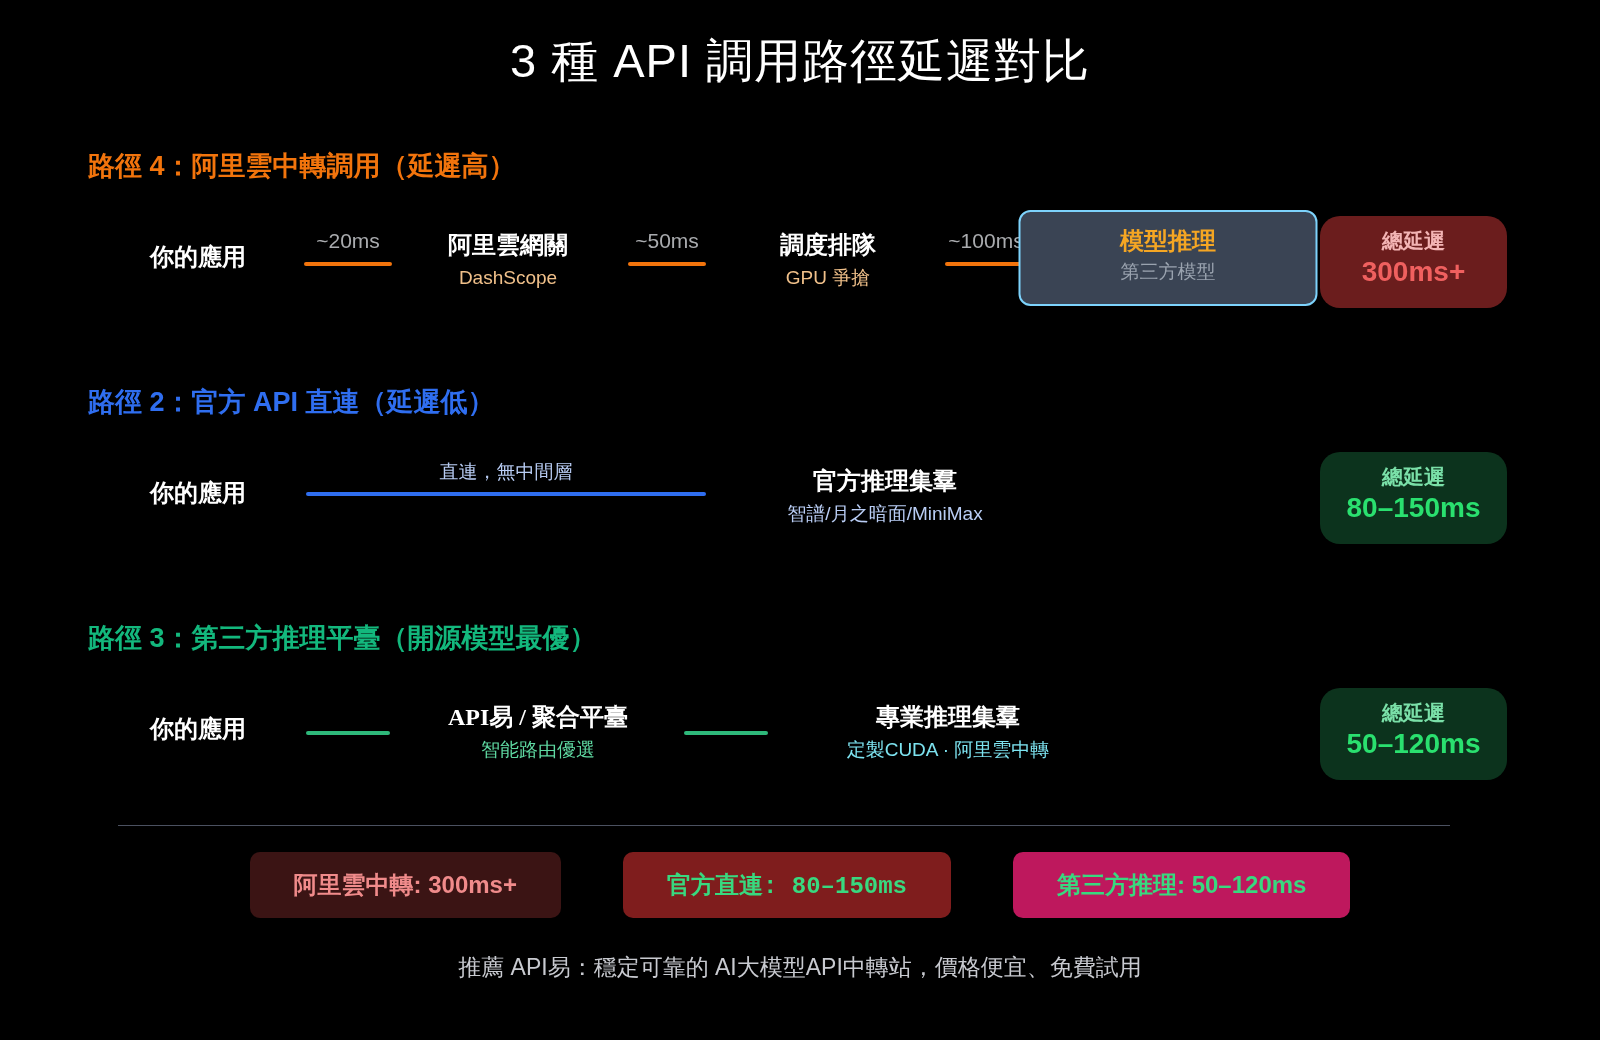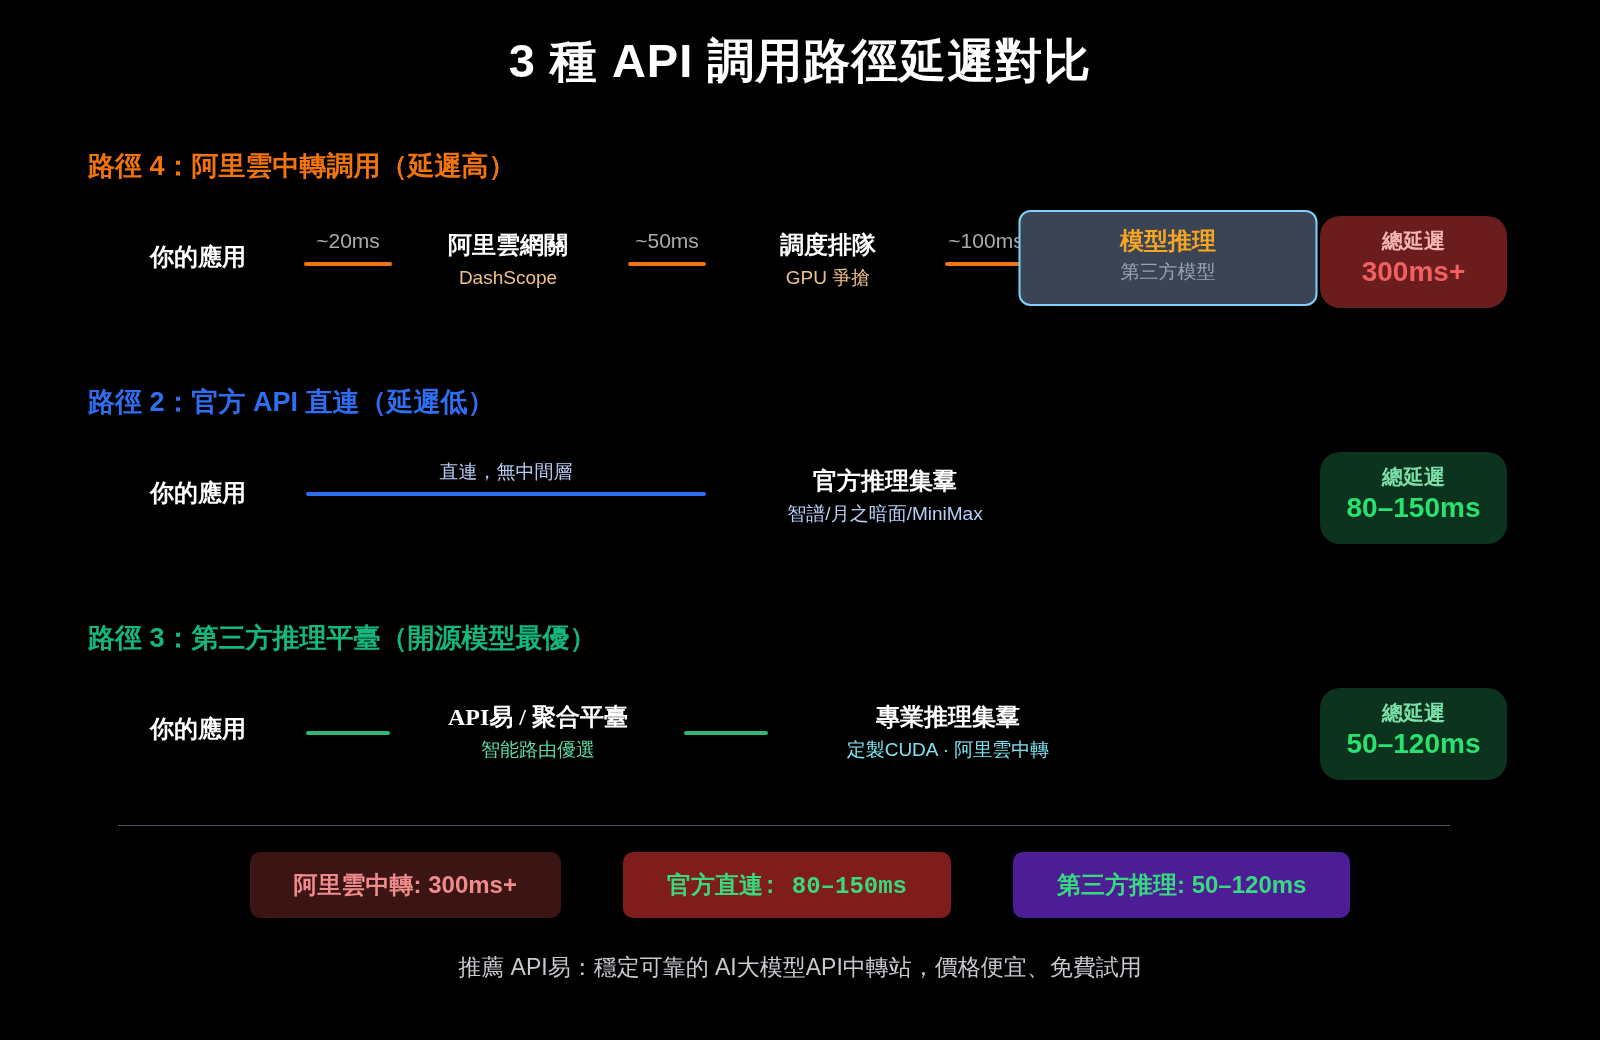"3 種 API 調用路徑延遲對比" .title { font-weight: 700 -> 400 }
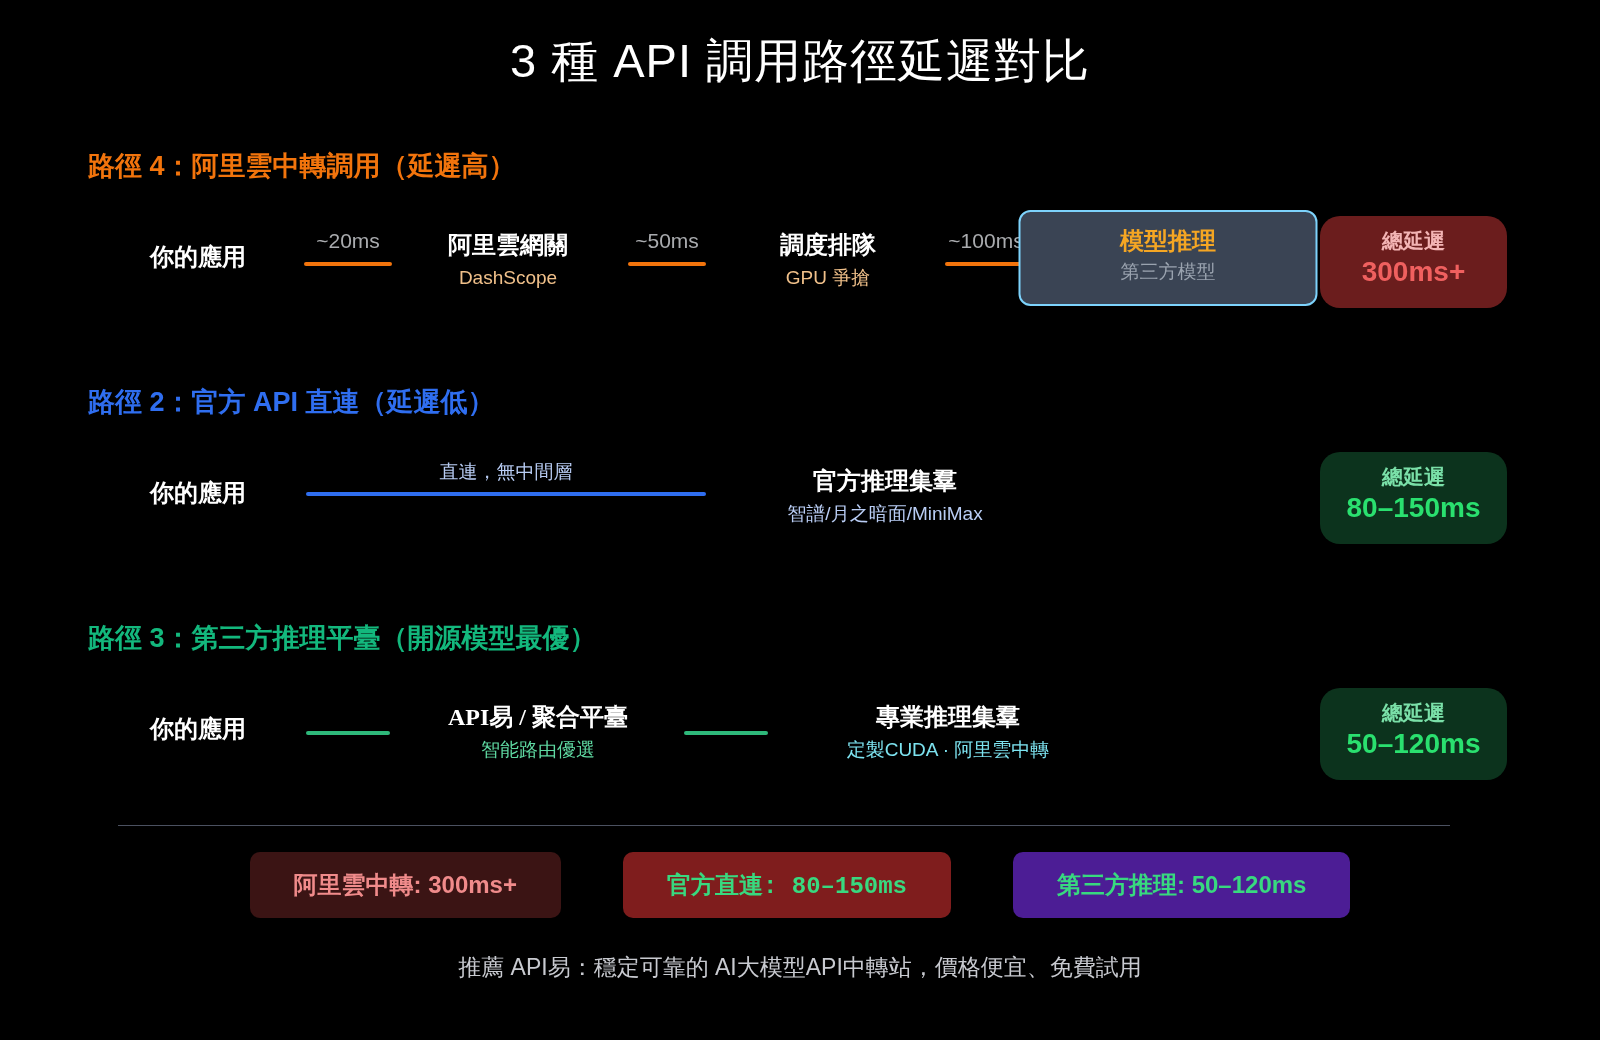"第三方推理: 50–120ms" .chip.green2 { background: #4c1d95 -> #be185d }
